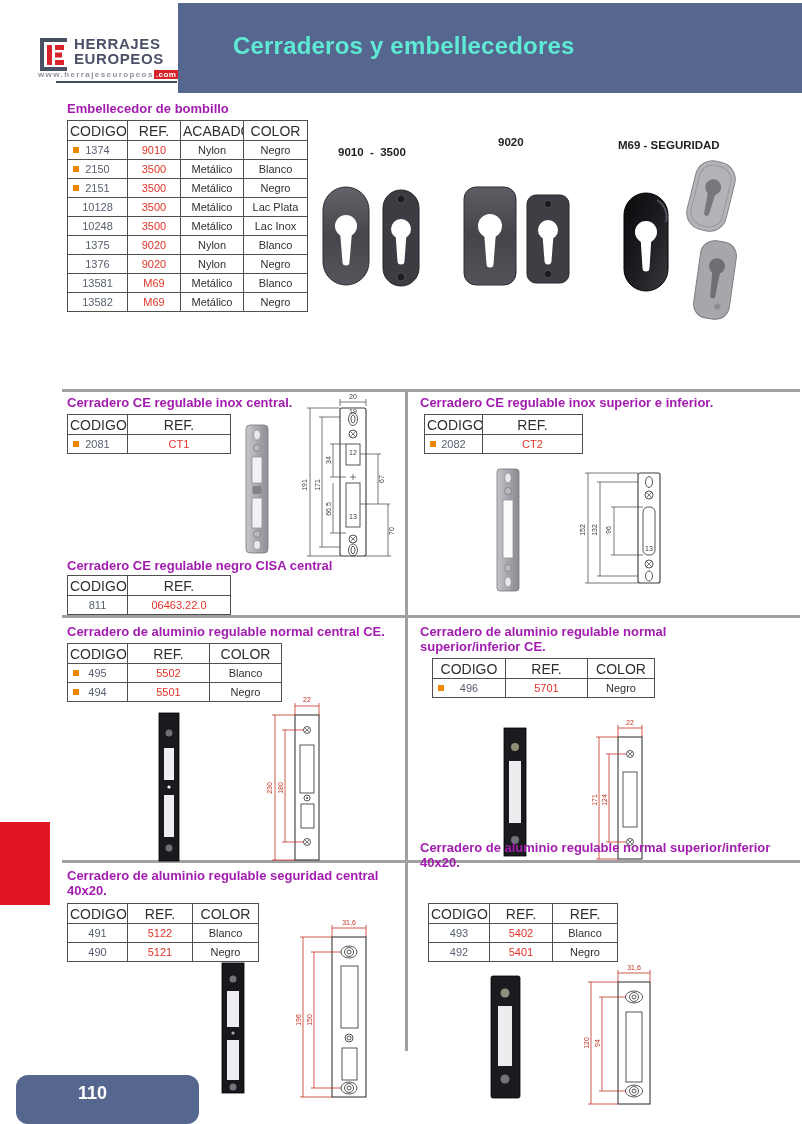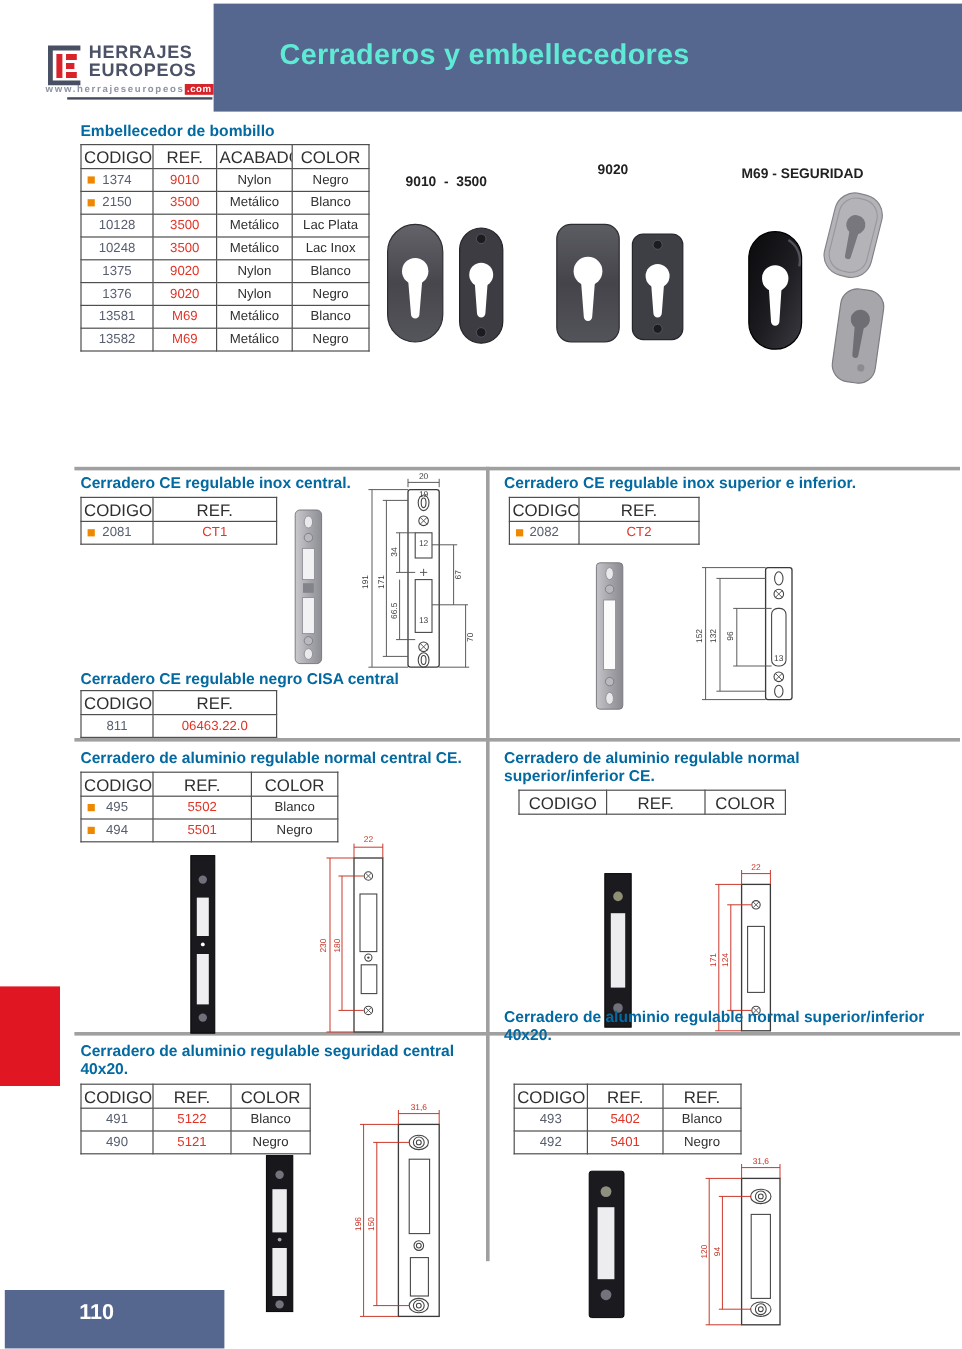"Embellecedor de bombillo" .sec-title { color: #0369a1 -> #a21caf }
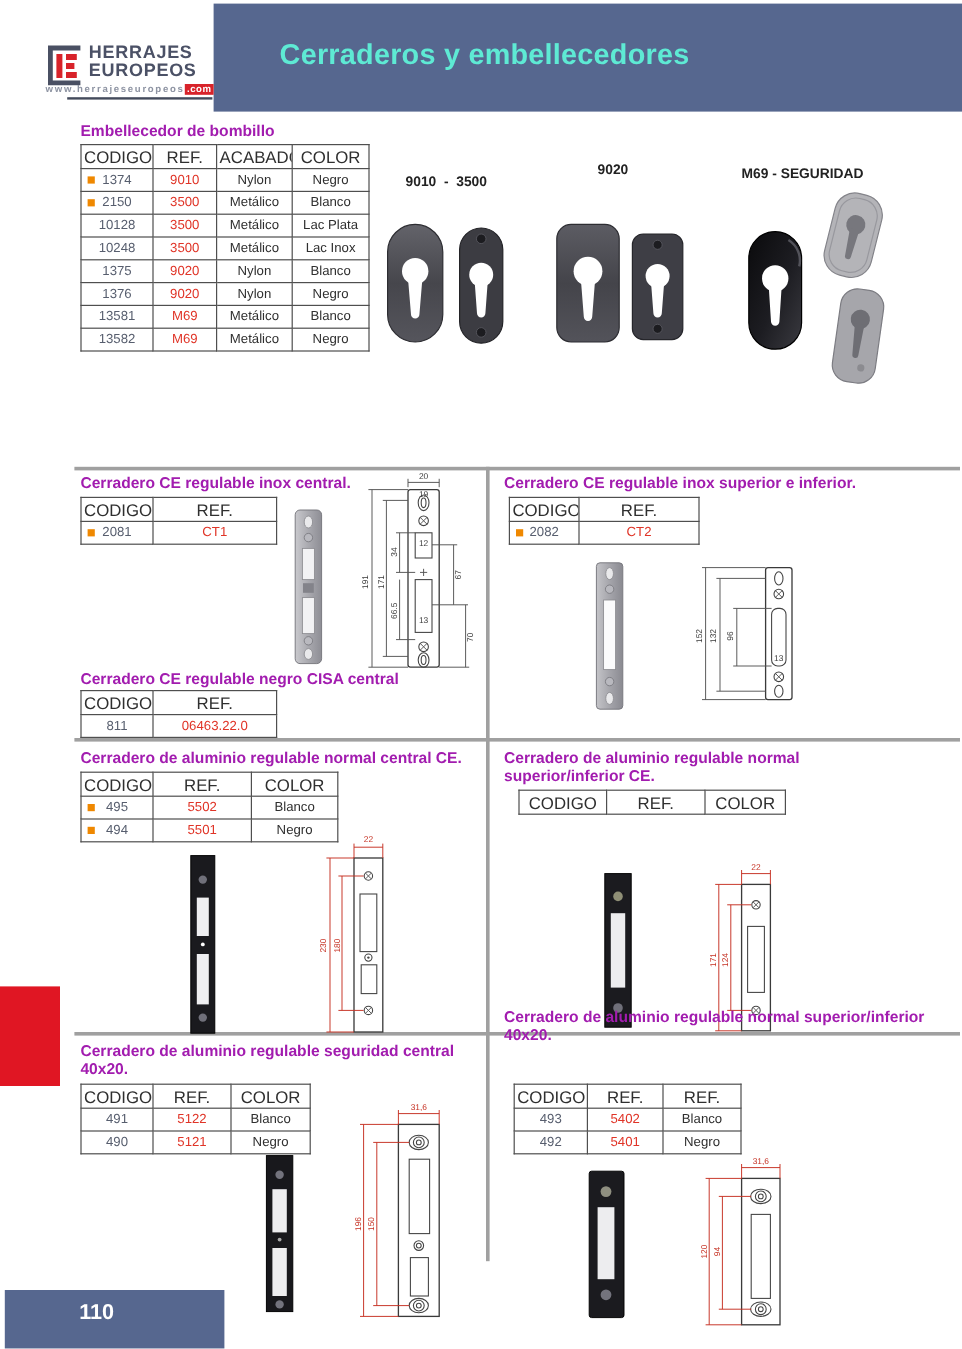"2151" tr { html: none -> <tr> <td><span></span><span>2151</span></td> <td>3500</td> <td>Metálico</td> <td>Negro</td> </tr> }
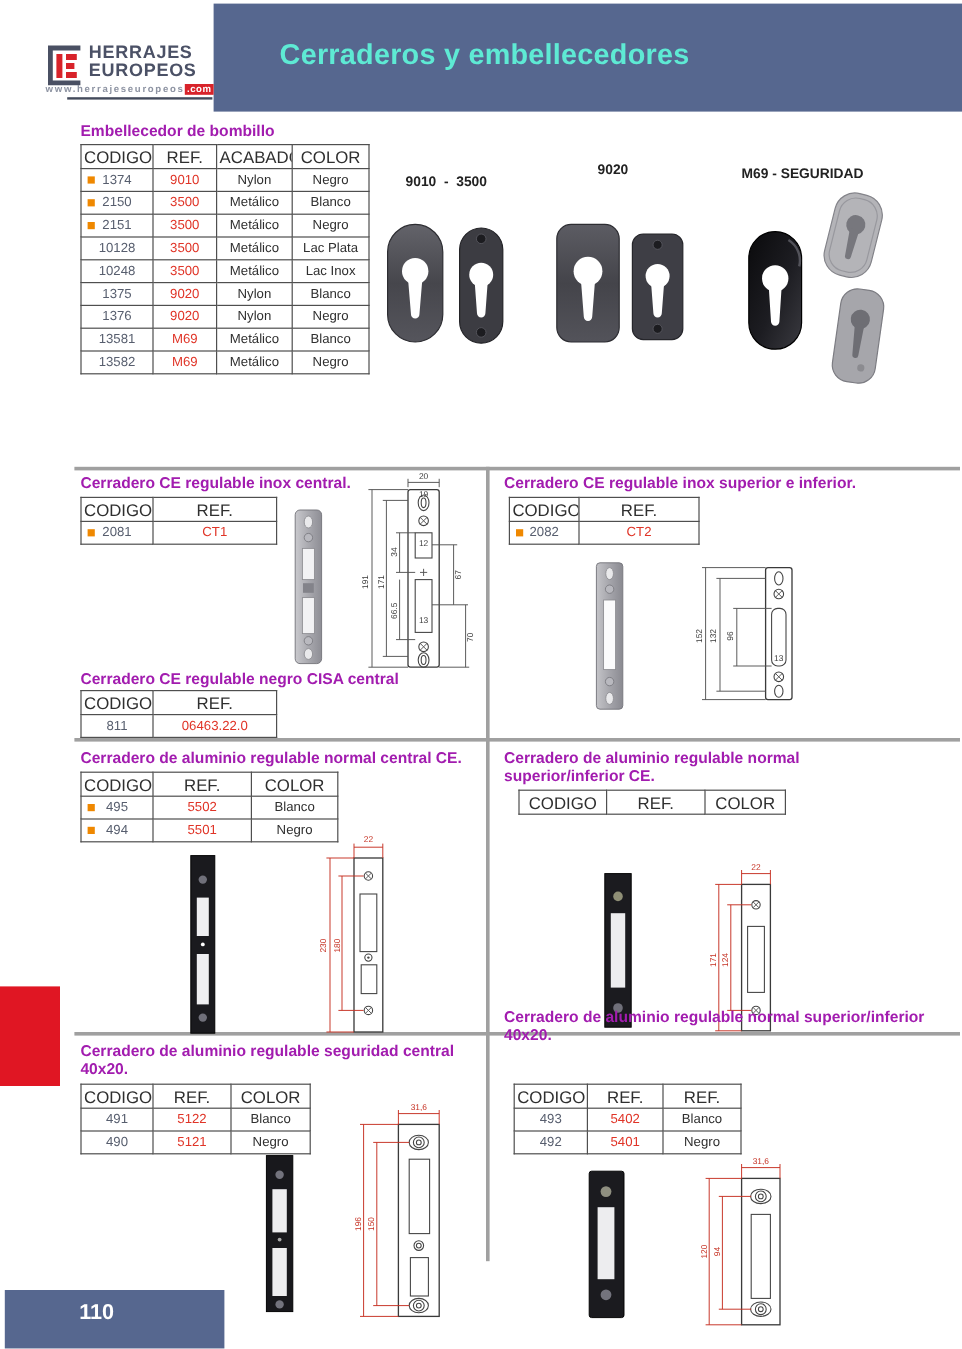"496" tr { html: none -> <tr> <td><span></span><span>496</span></td> <td>5701</td> <td>Negro</td> </tr> }
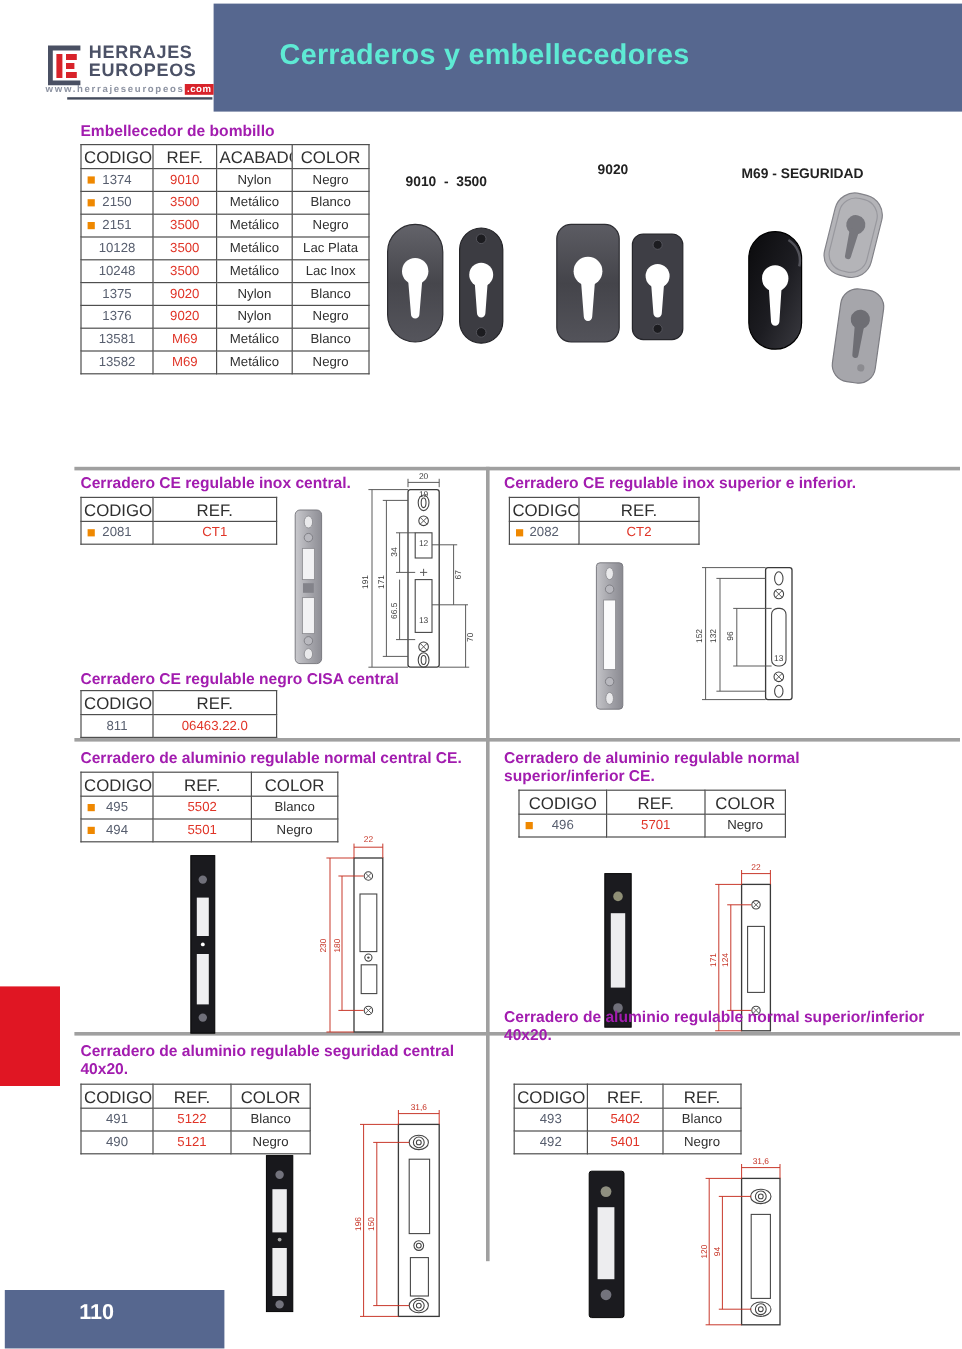"110" .footer-bar { border-radius: none -> 12px; left: 4px -> 16px }
